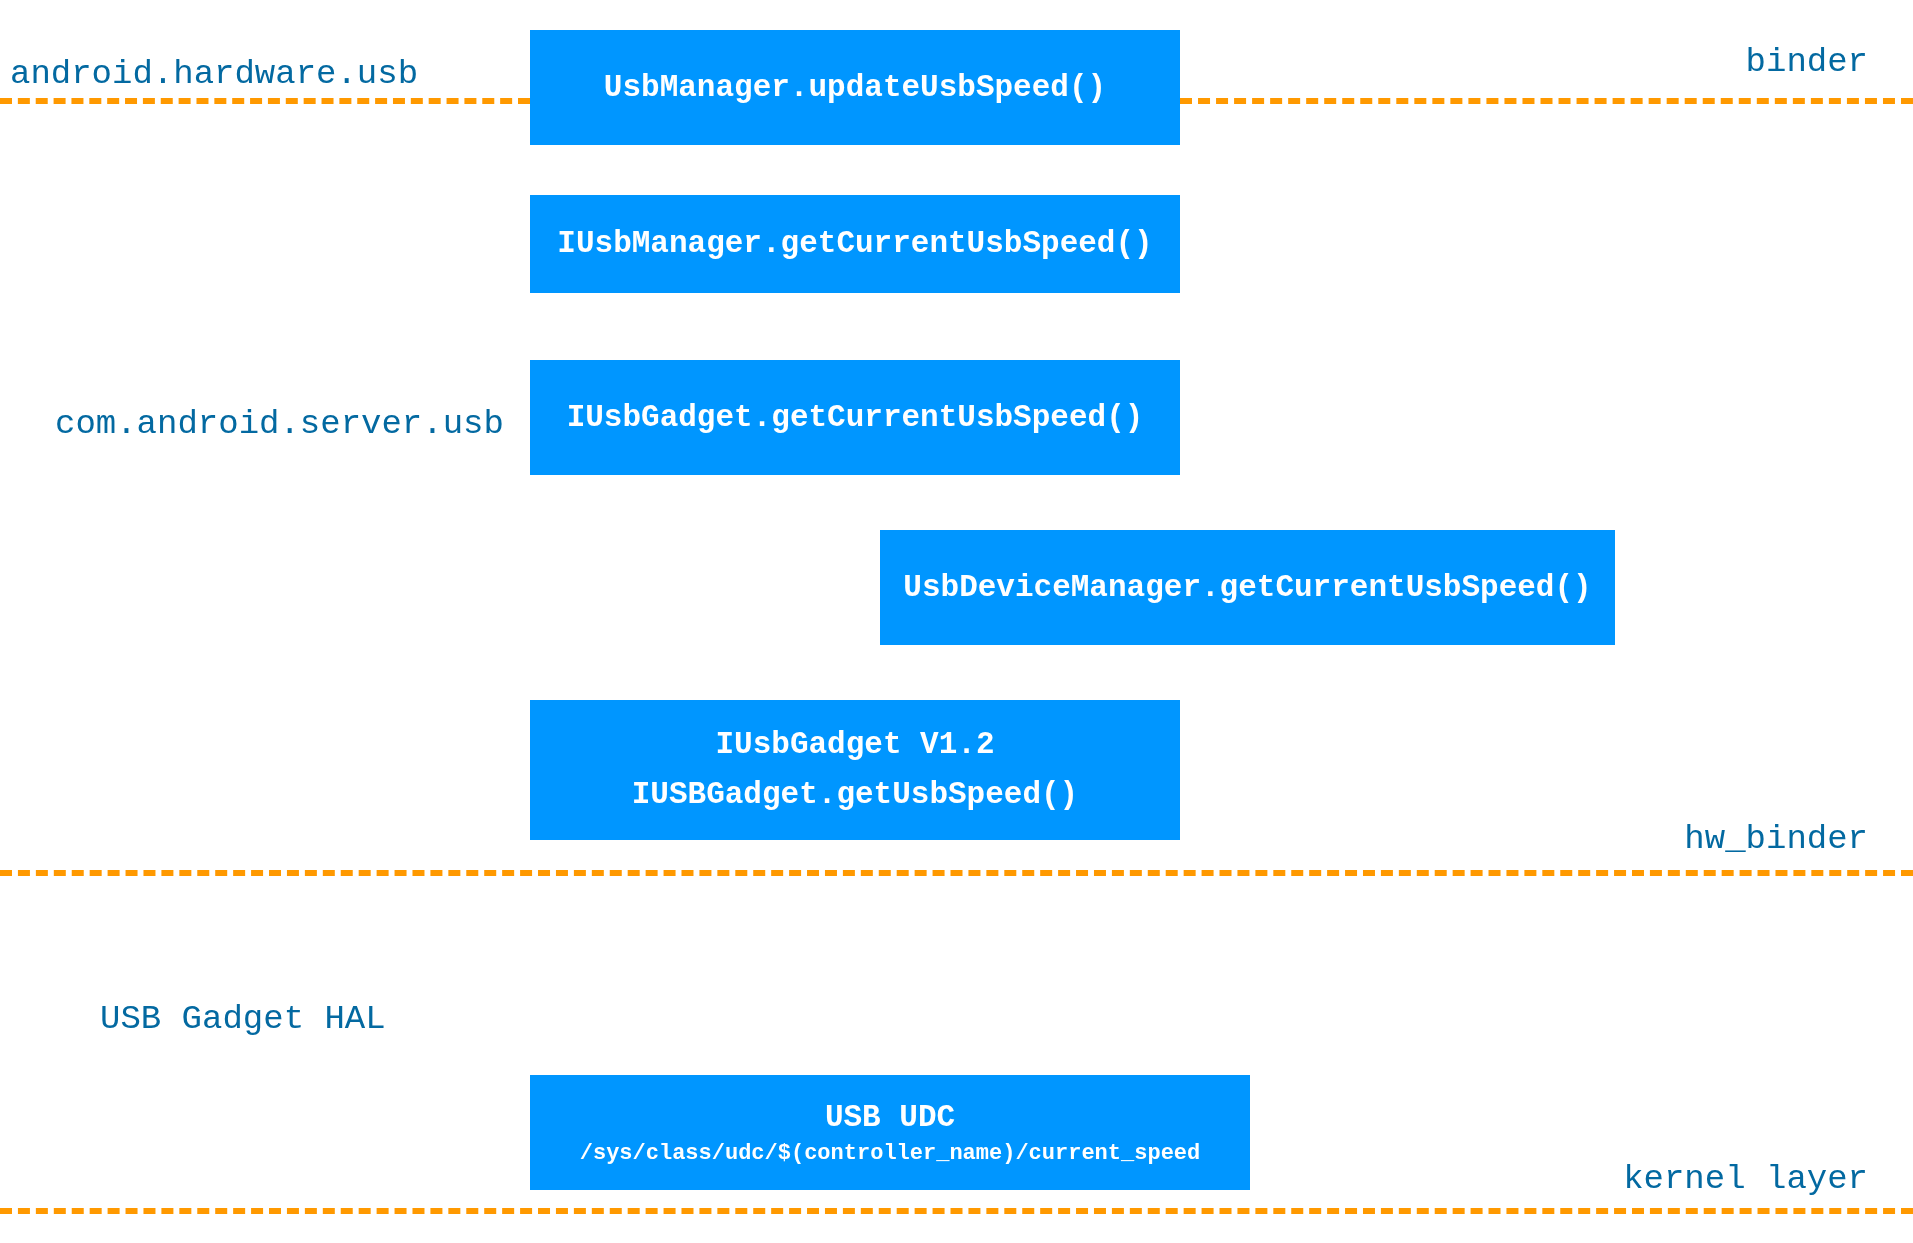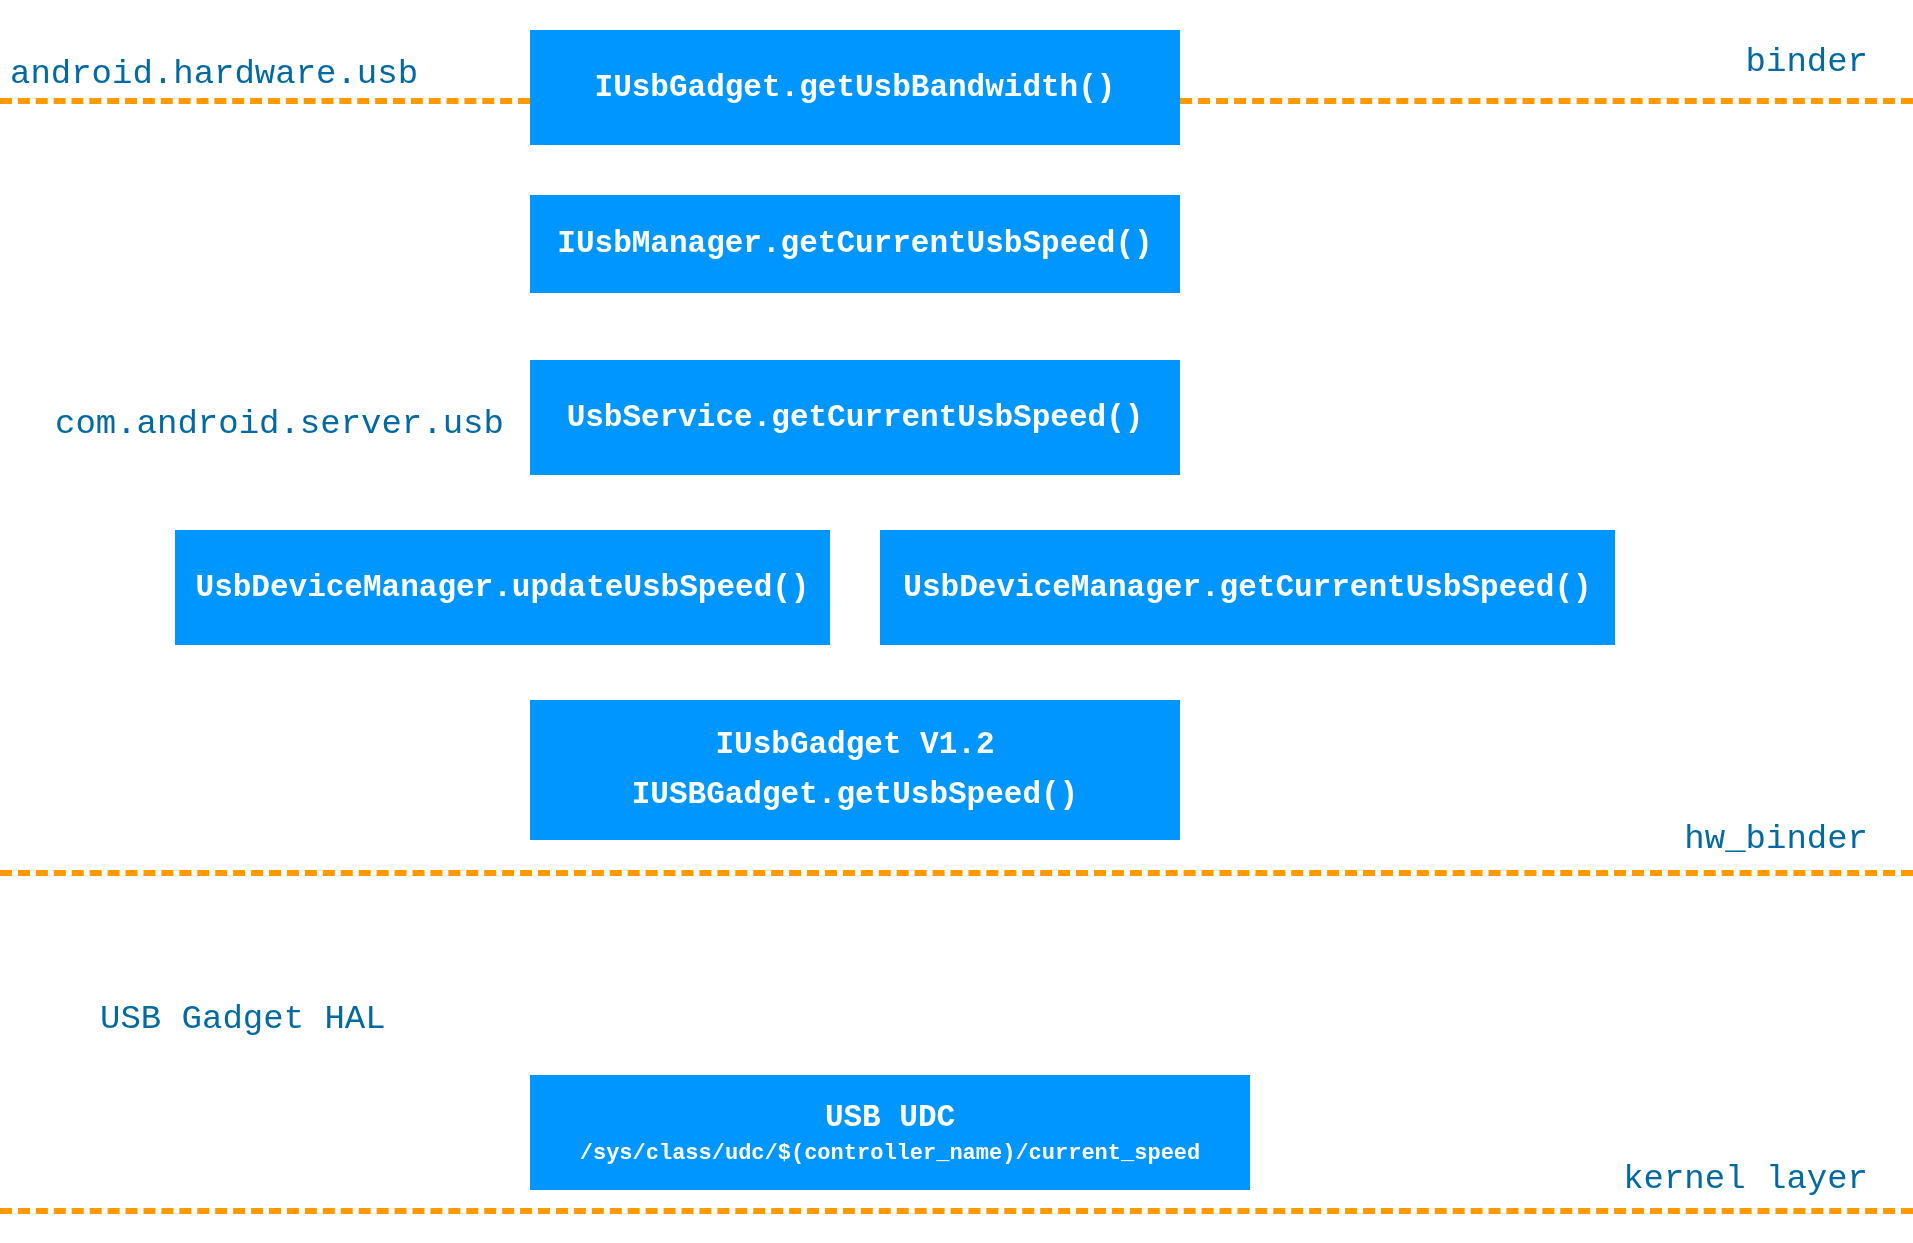"IUsbGadget.getUsbBandwidth()" span { text: IUsbGadget.getUsbBandwidth -> UsbManager.updateUsbSpeed }
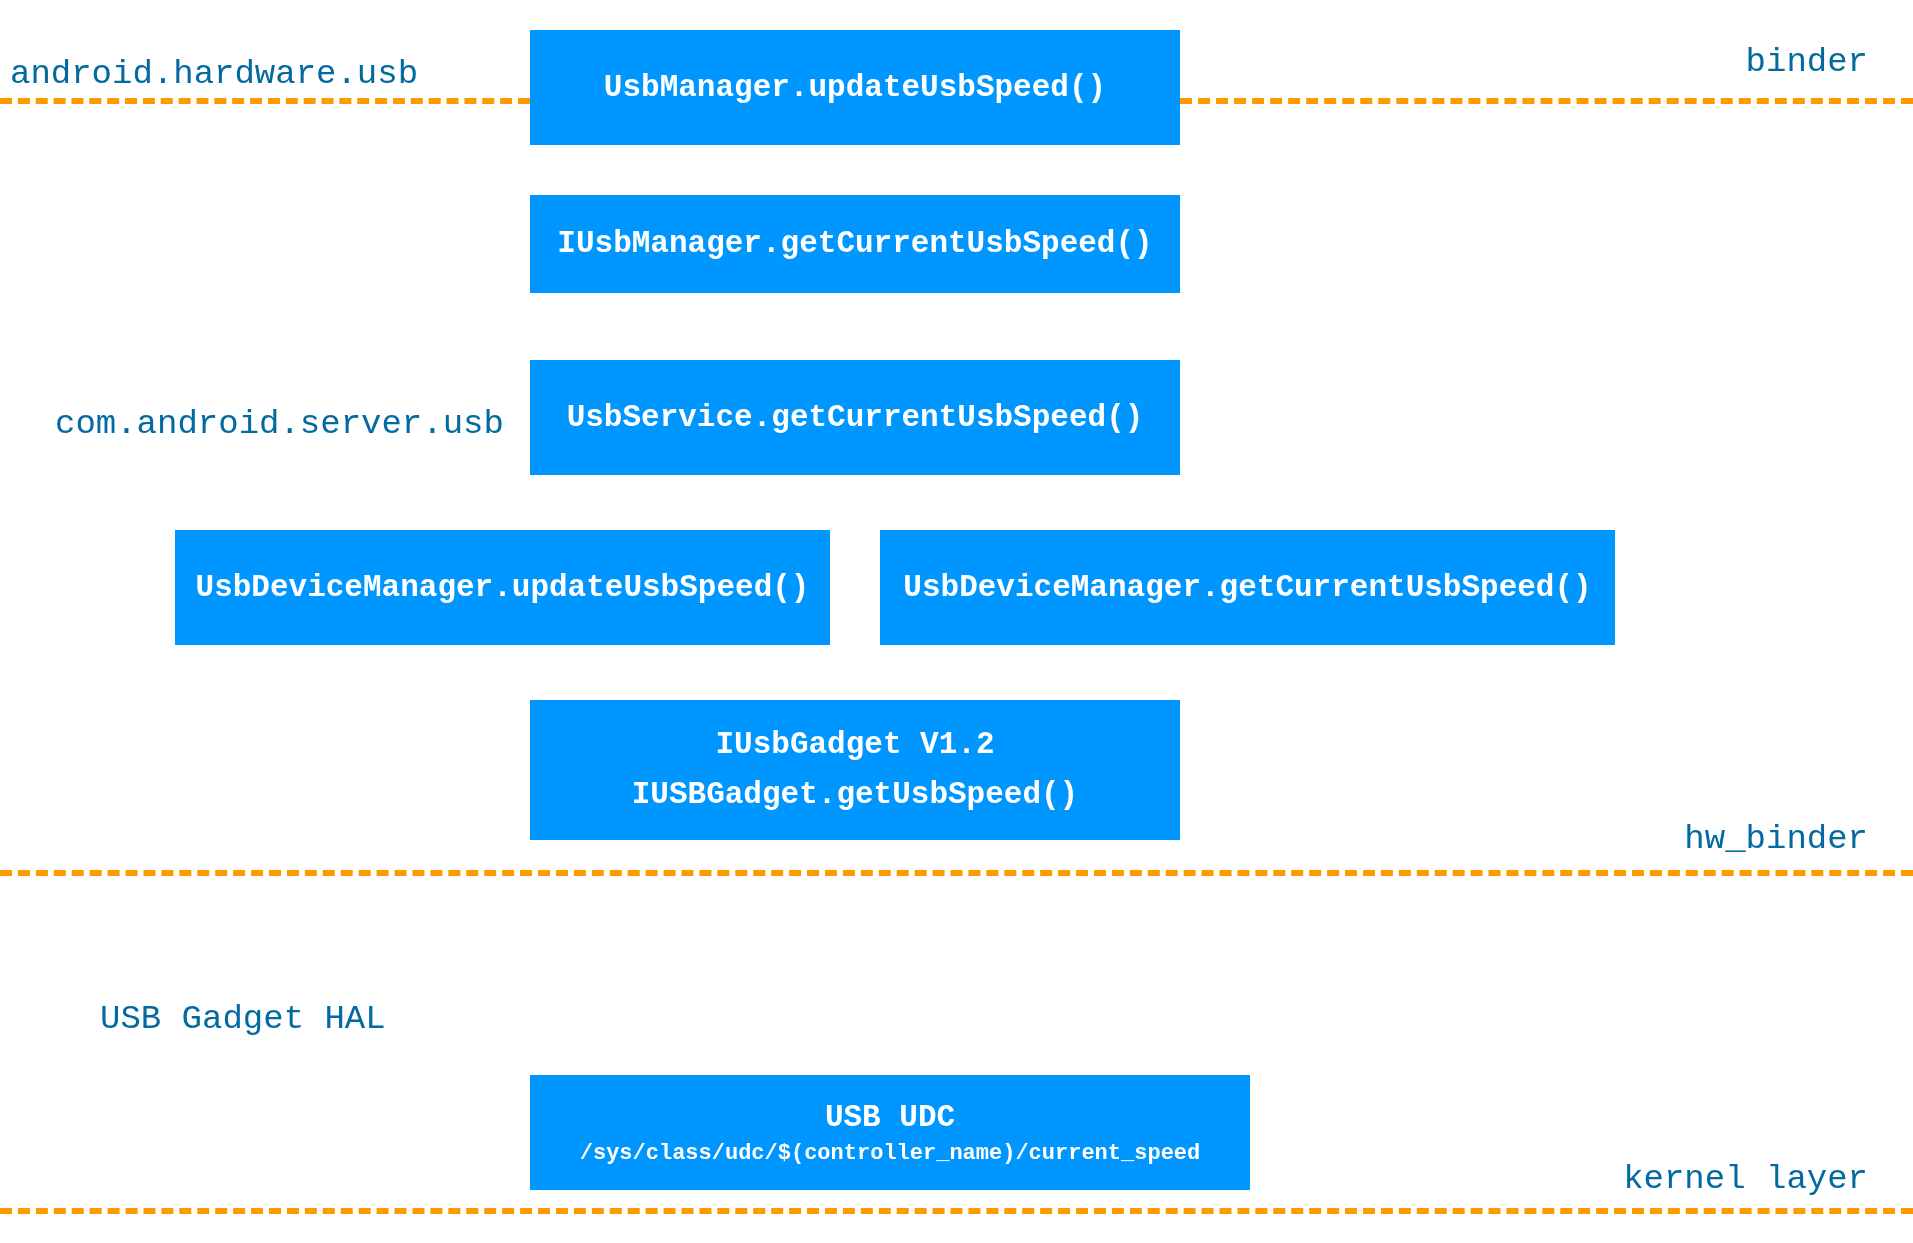"UsbService.getCurrentUsbSpeed()" span { text: UsbService.getCurrentUsbSpeed -> IUsbGadget.getCurrentUsbSpeed }
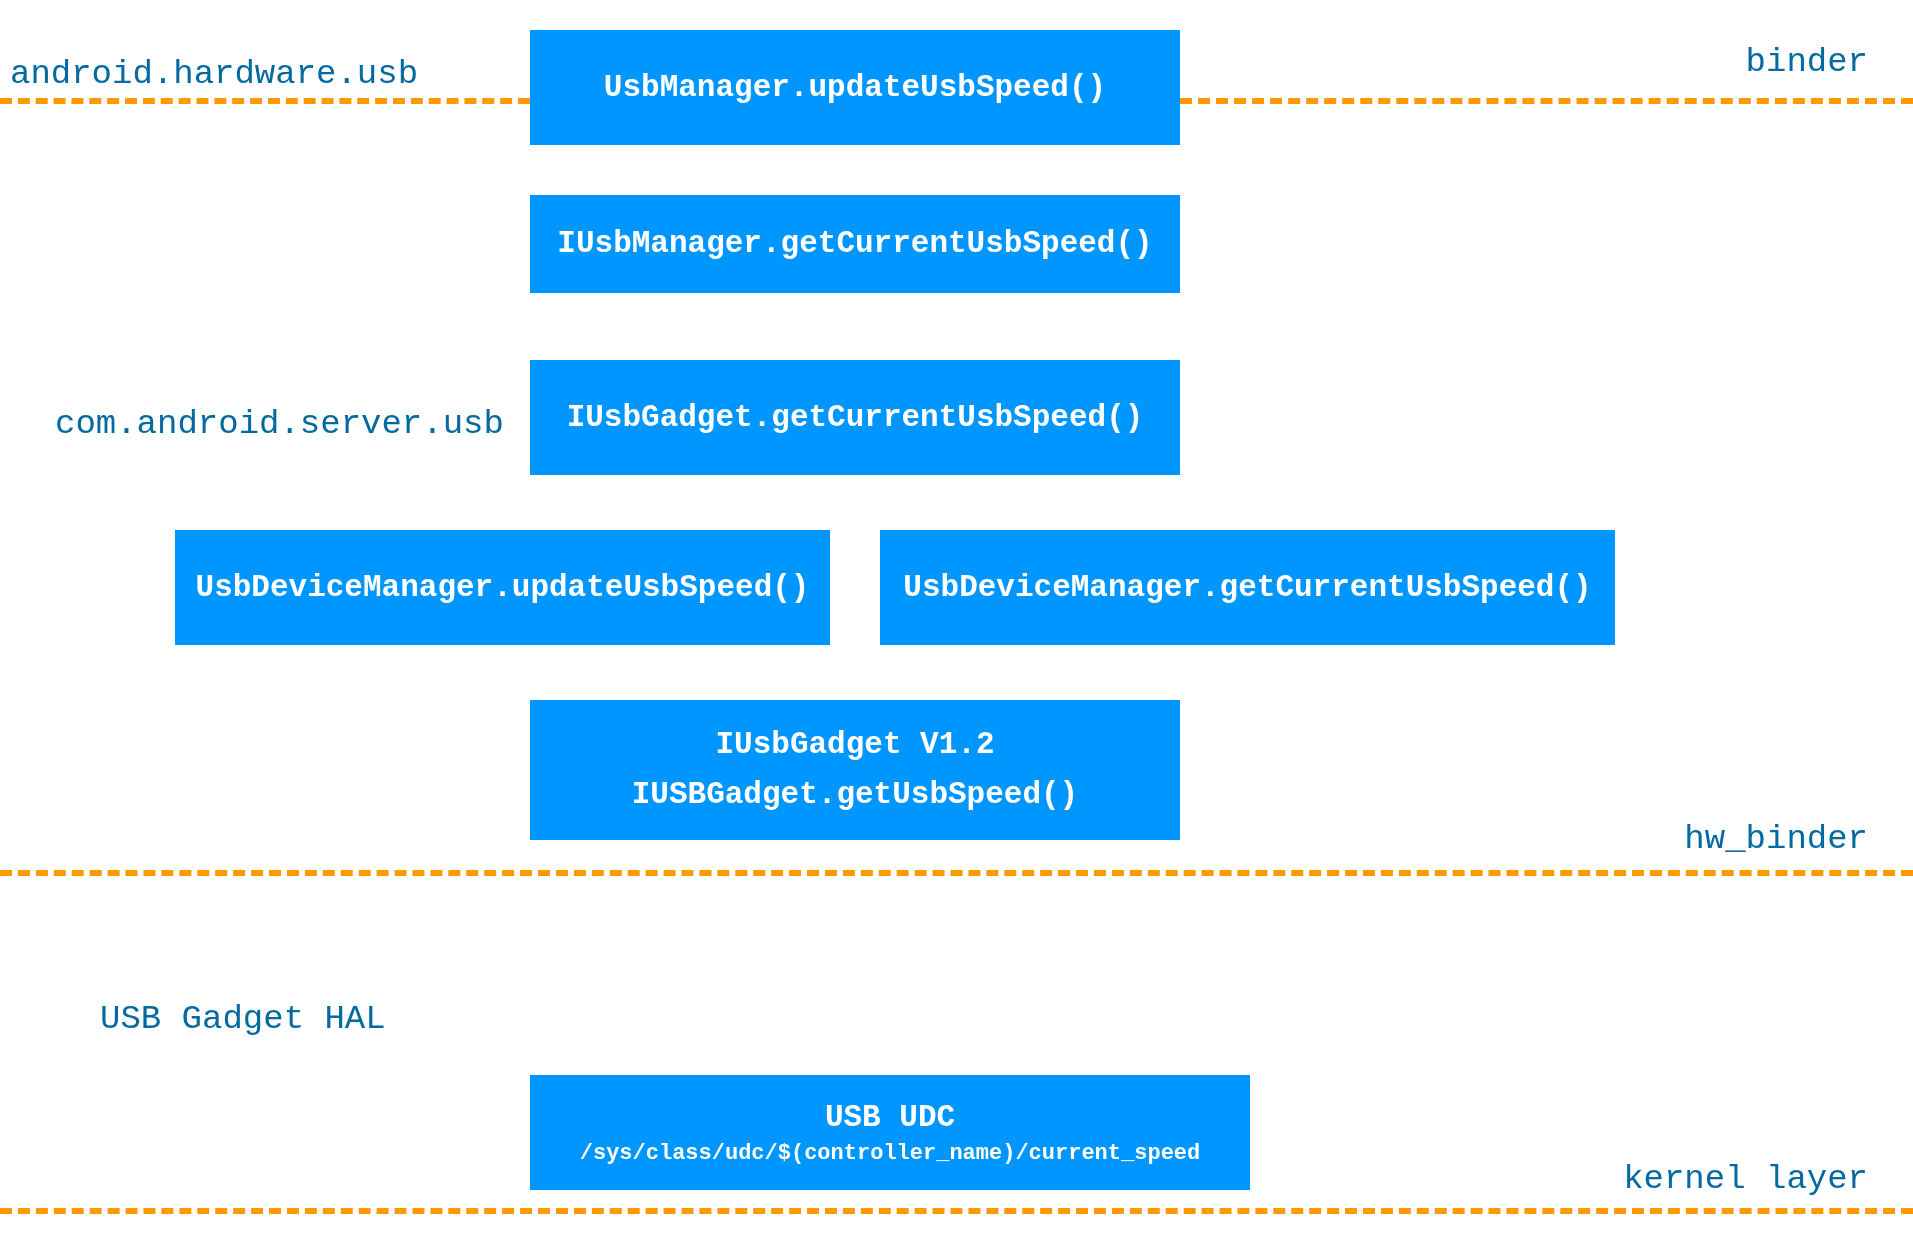"UsbDeviceManager.updateUsbSpeed()" div.box { html: <div> <span>UsbDeviceManager.updateUsbSpeed()</span> </div> -> none }
